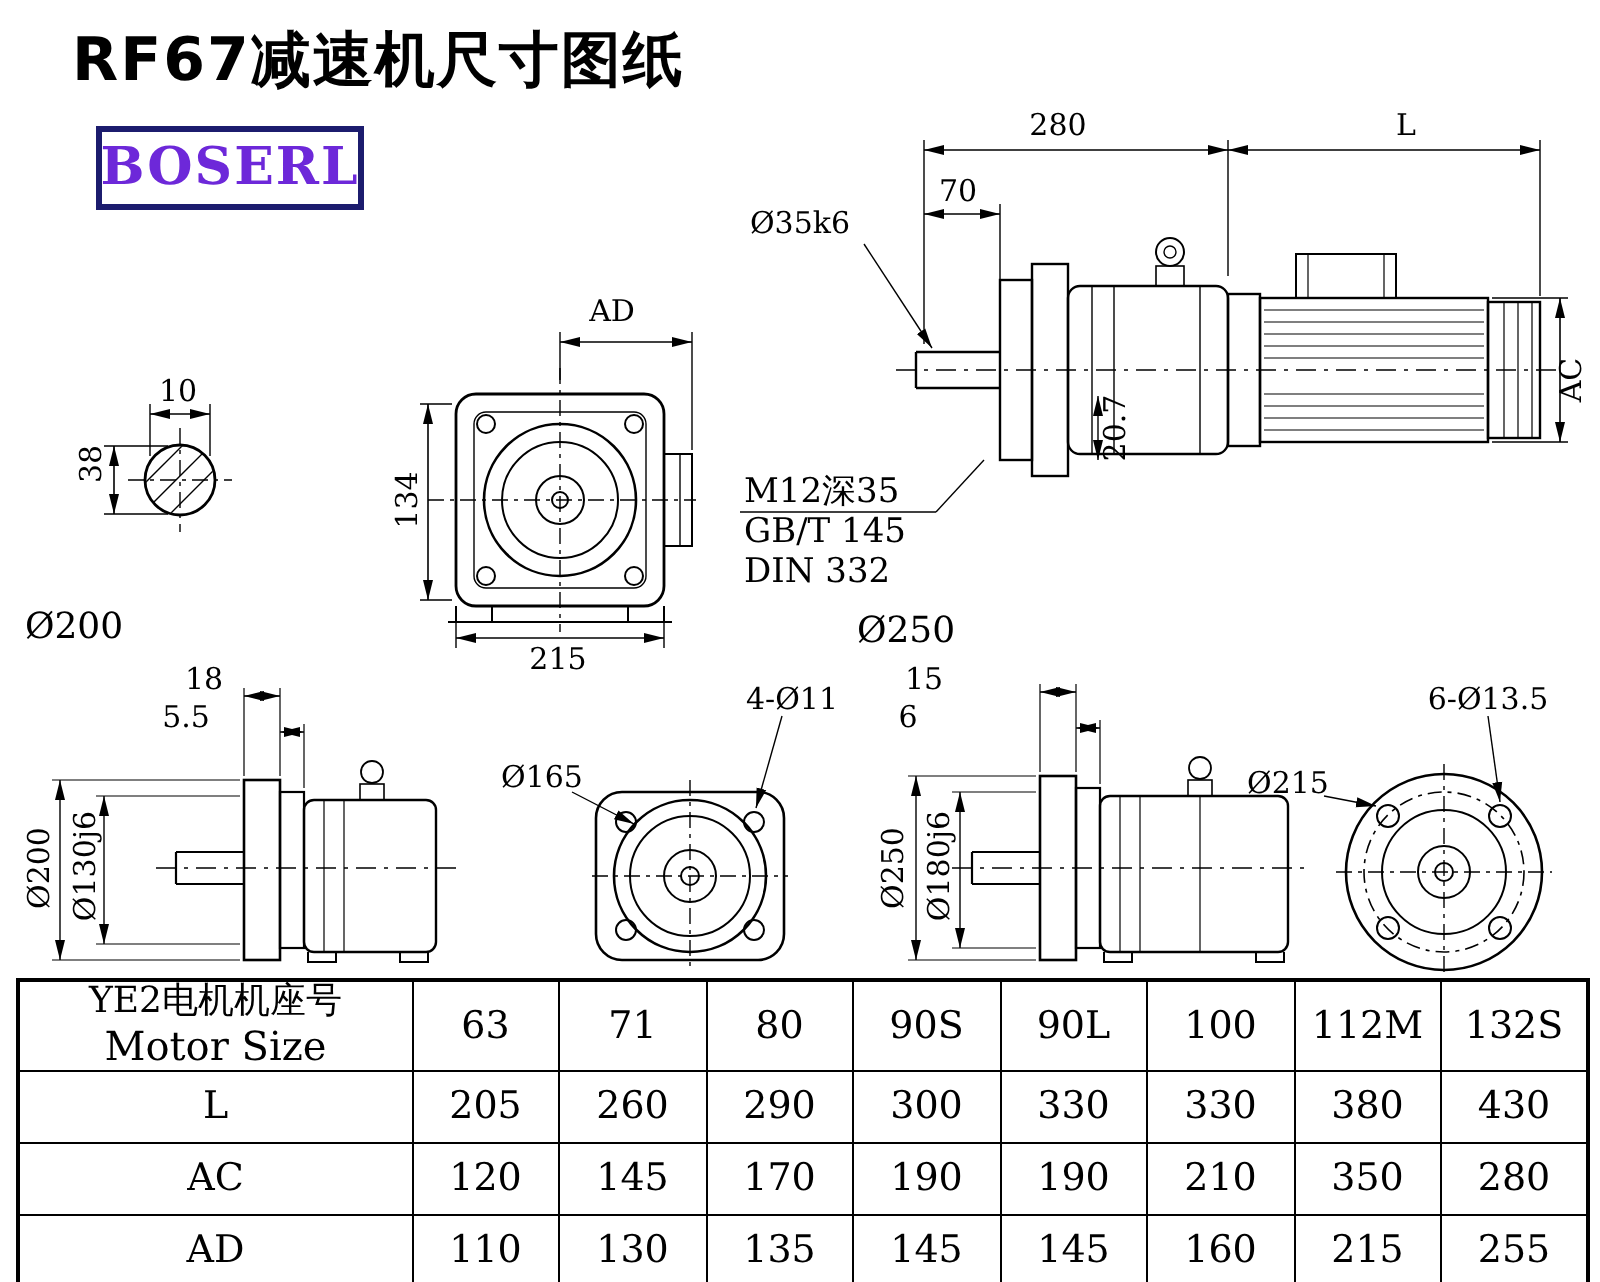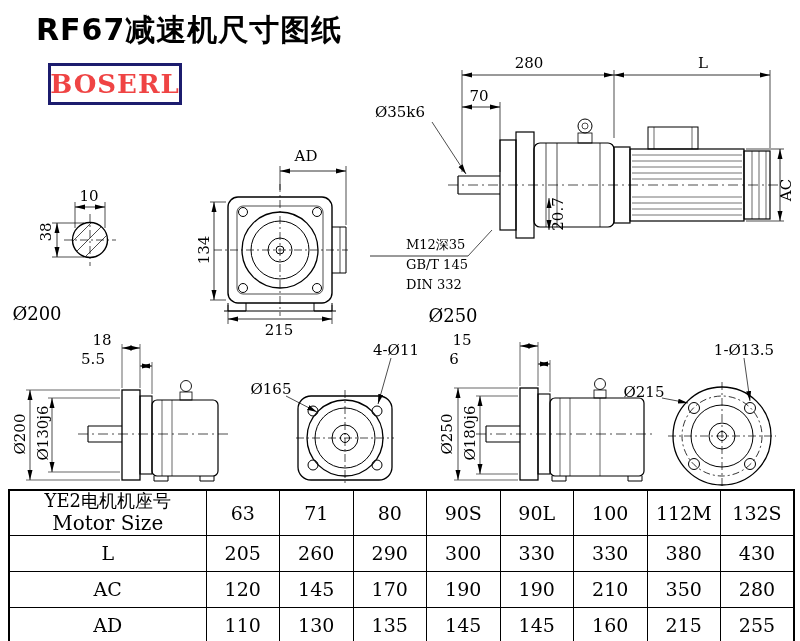"BOSERL" #brand-box span { color: #ef4444 -> #6d28d9 }
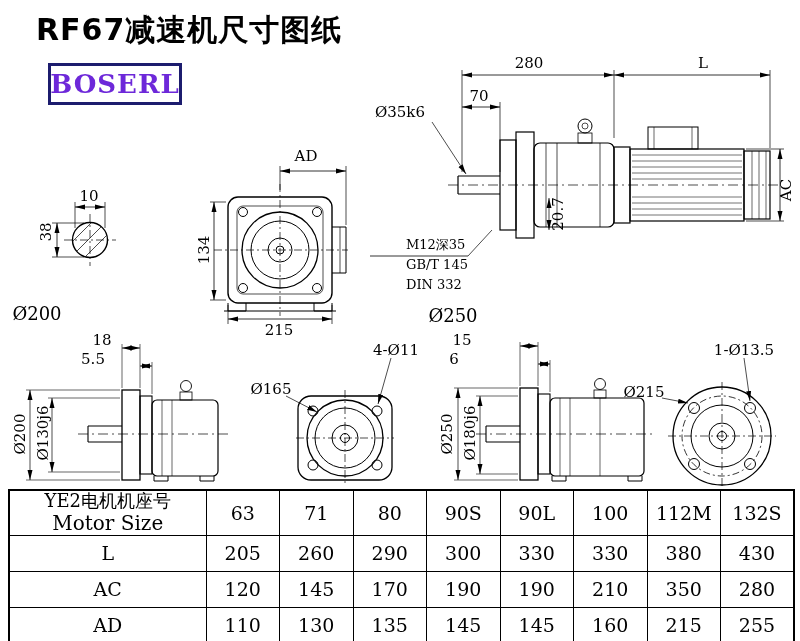"M12深35" .note { font-size: 13px -> 17px; margin-left: 34px -> none }
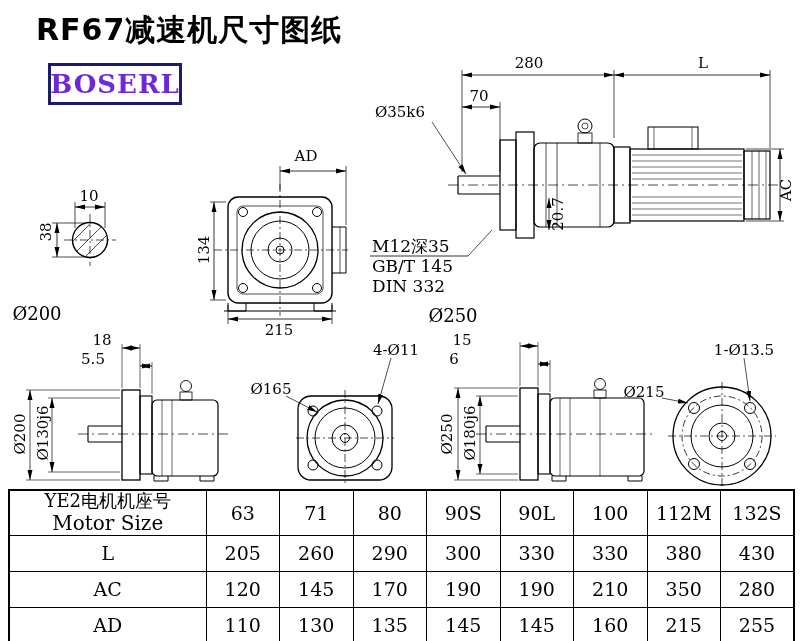"1-Ø13.5" div.dim { text: 1-Ø13.5 -> 6-Ø13.5 }
